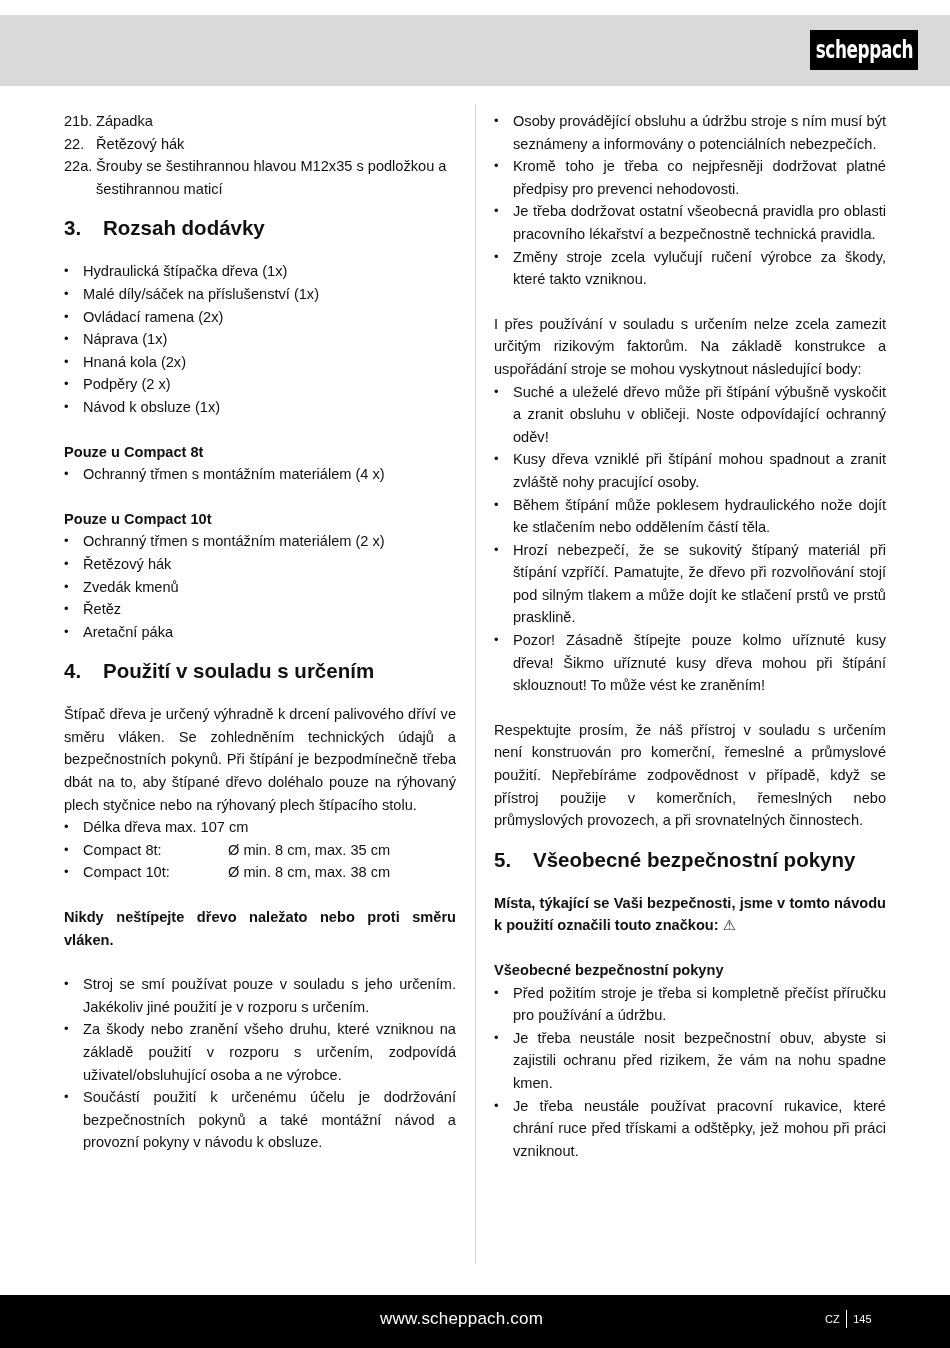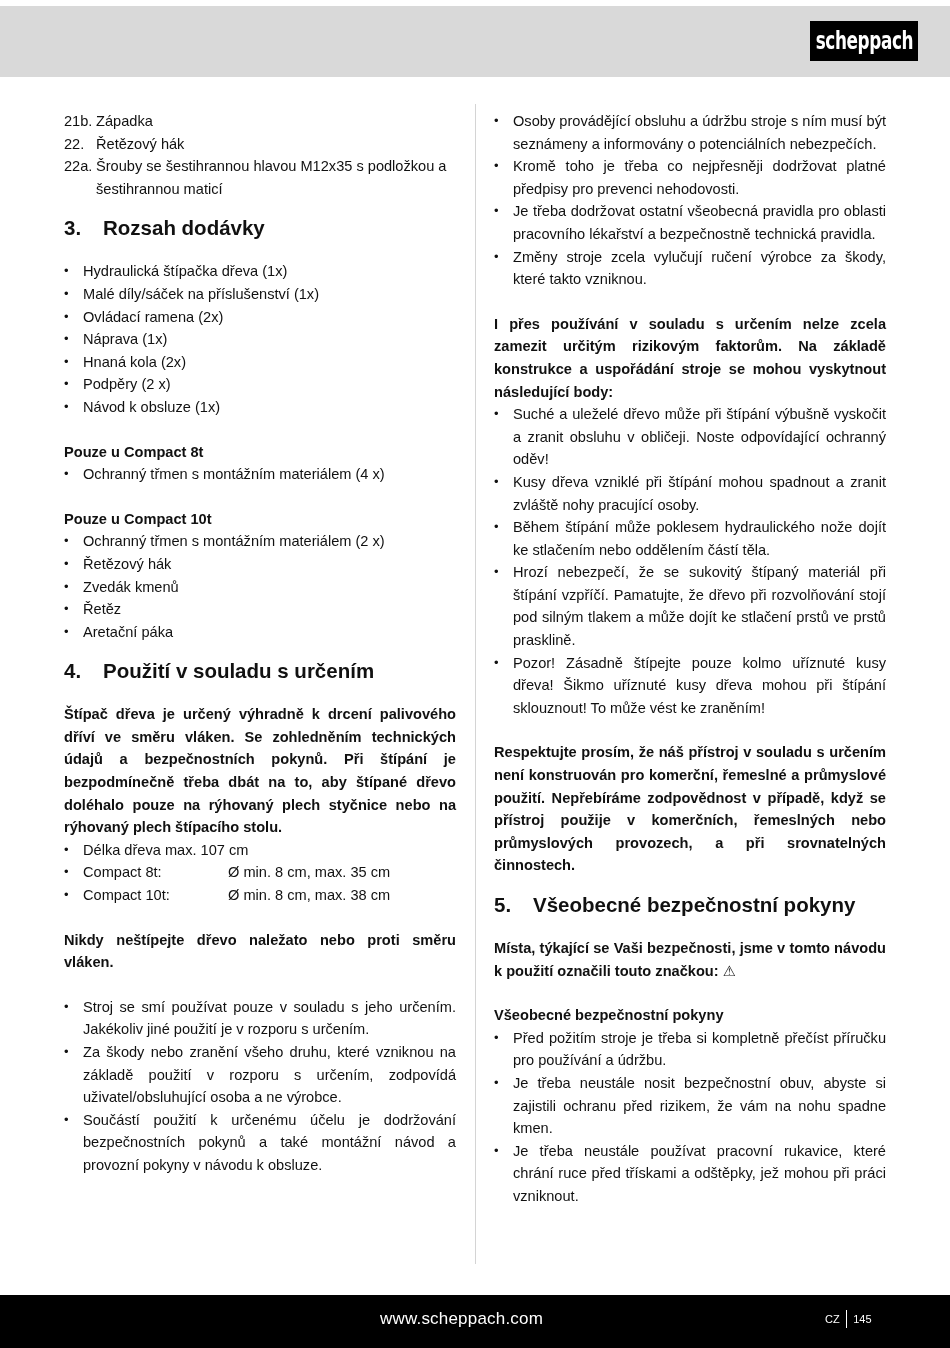"scheppach" .topbar { top: 6px -> 15px }
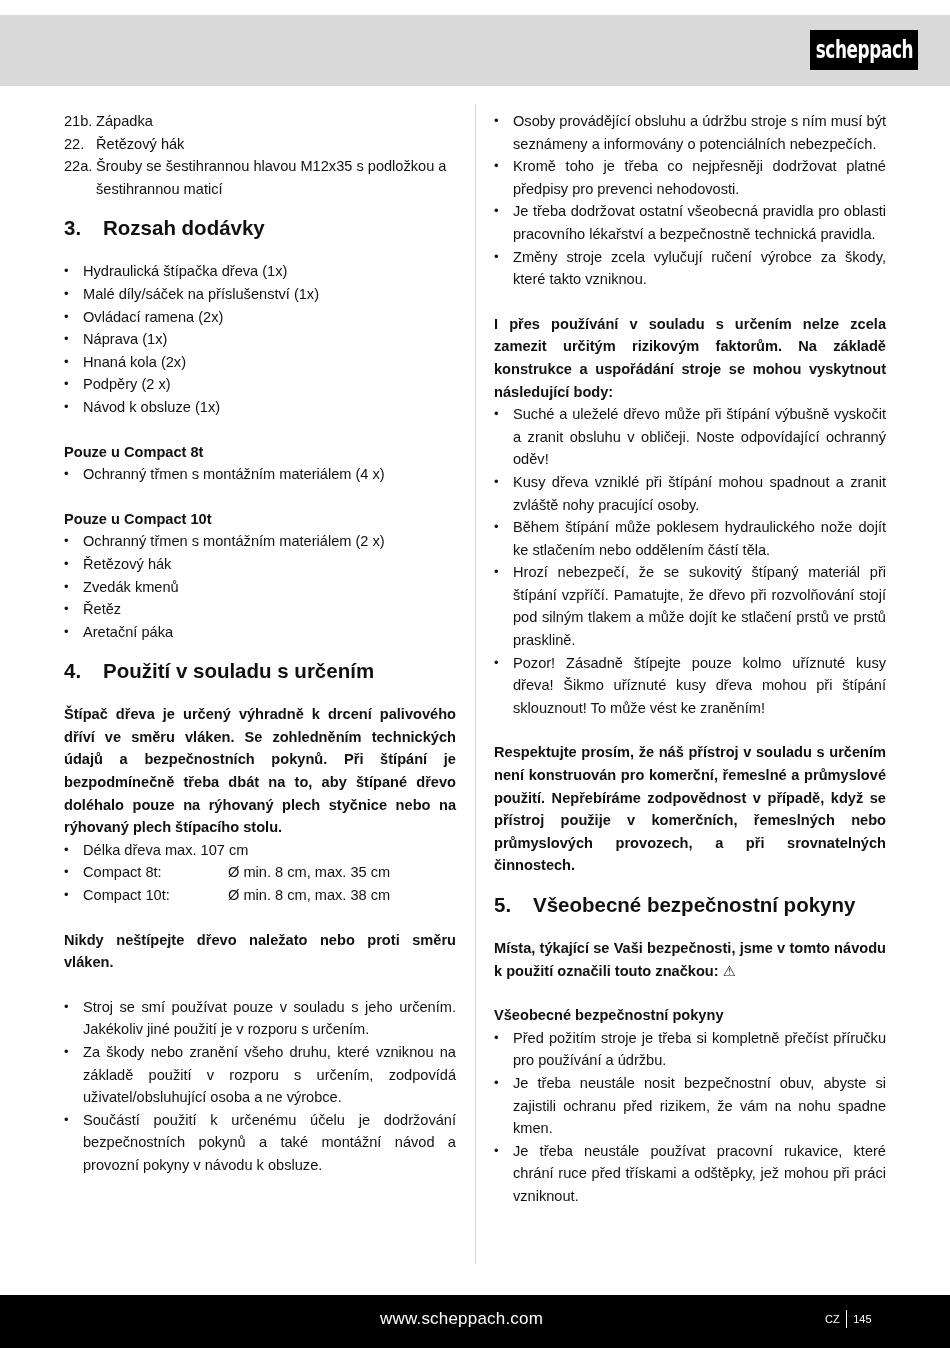"I přes používání v souladu" p { font-weight: bold -> none }
